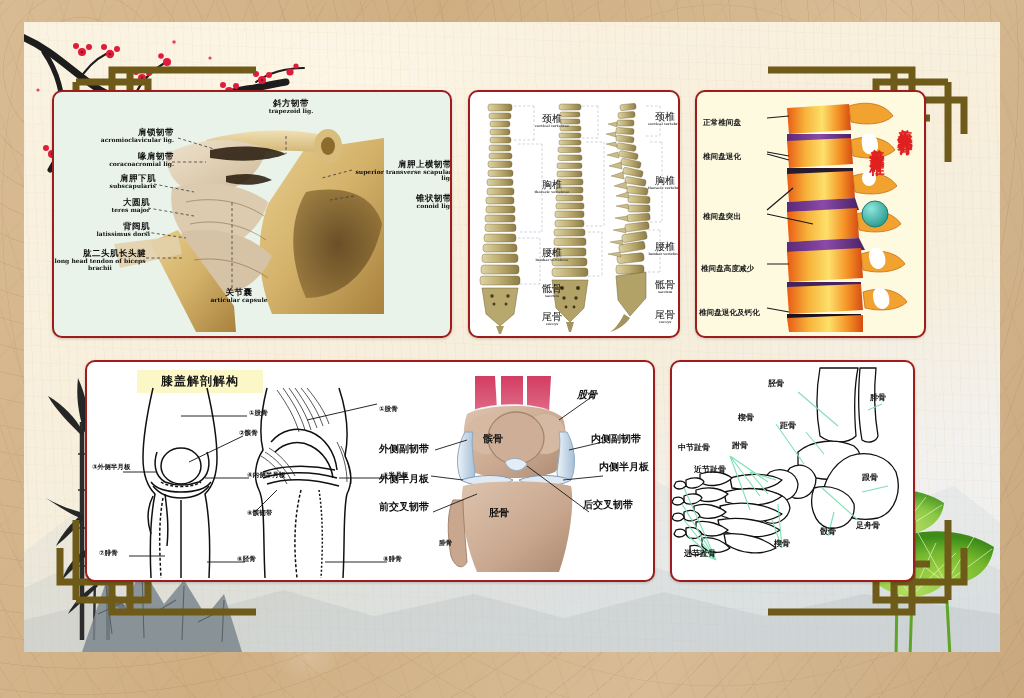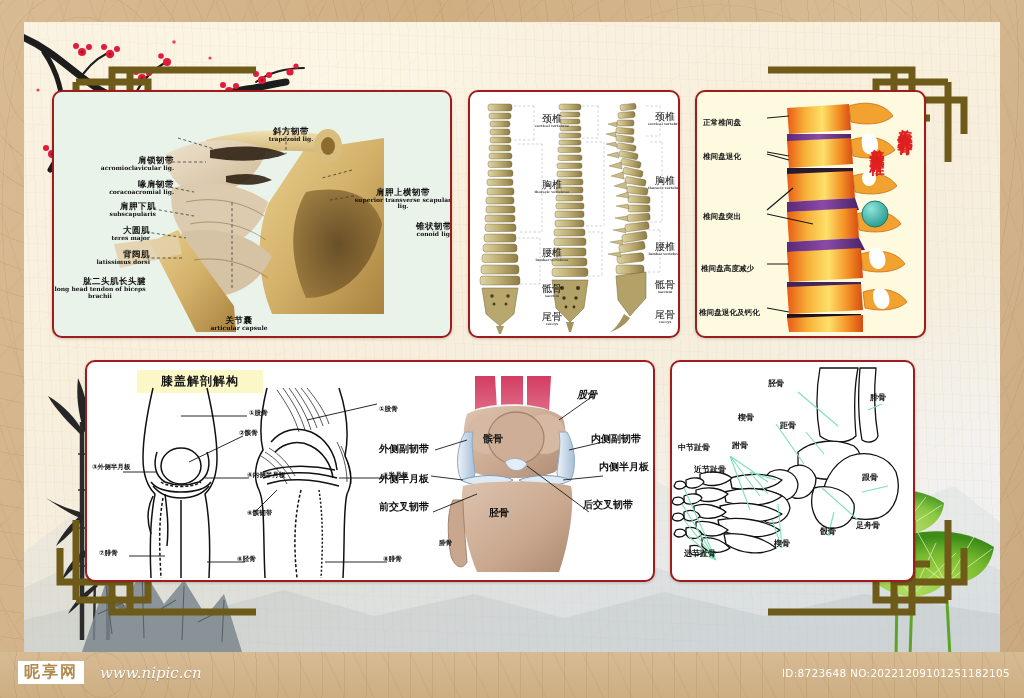"斜方韧带" .p-shoulder .lbl { margin-top: 28px -> none }
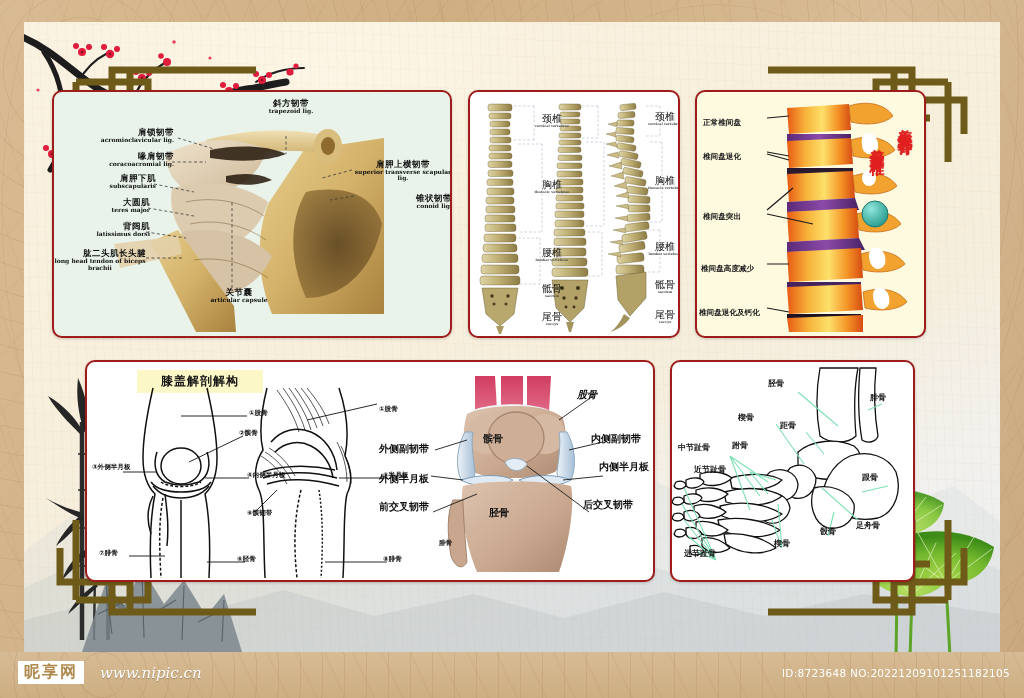"肩胛上横韧带" div.lbl { text-align: center -> right }
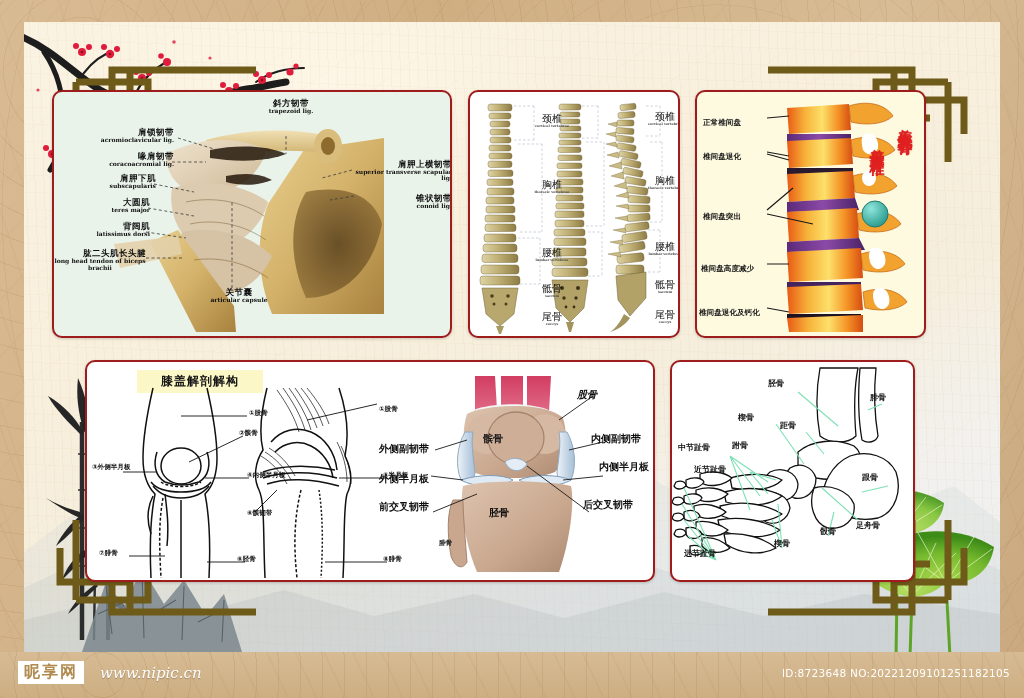"昵享网" div.wm { html: <div> <div></div> <div>昵享网</div> <div>www.nipic.cn</div> <div>ID:8723648 NO:20221209101251182105</div> </div> -> none }
